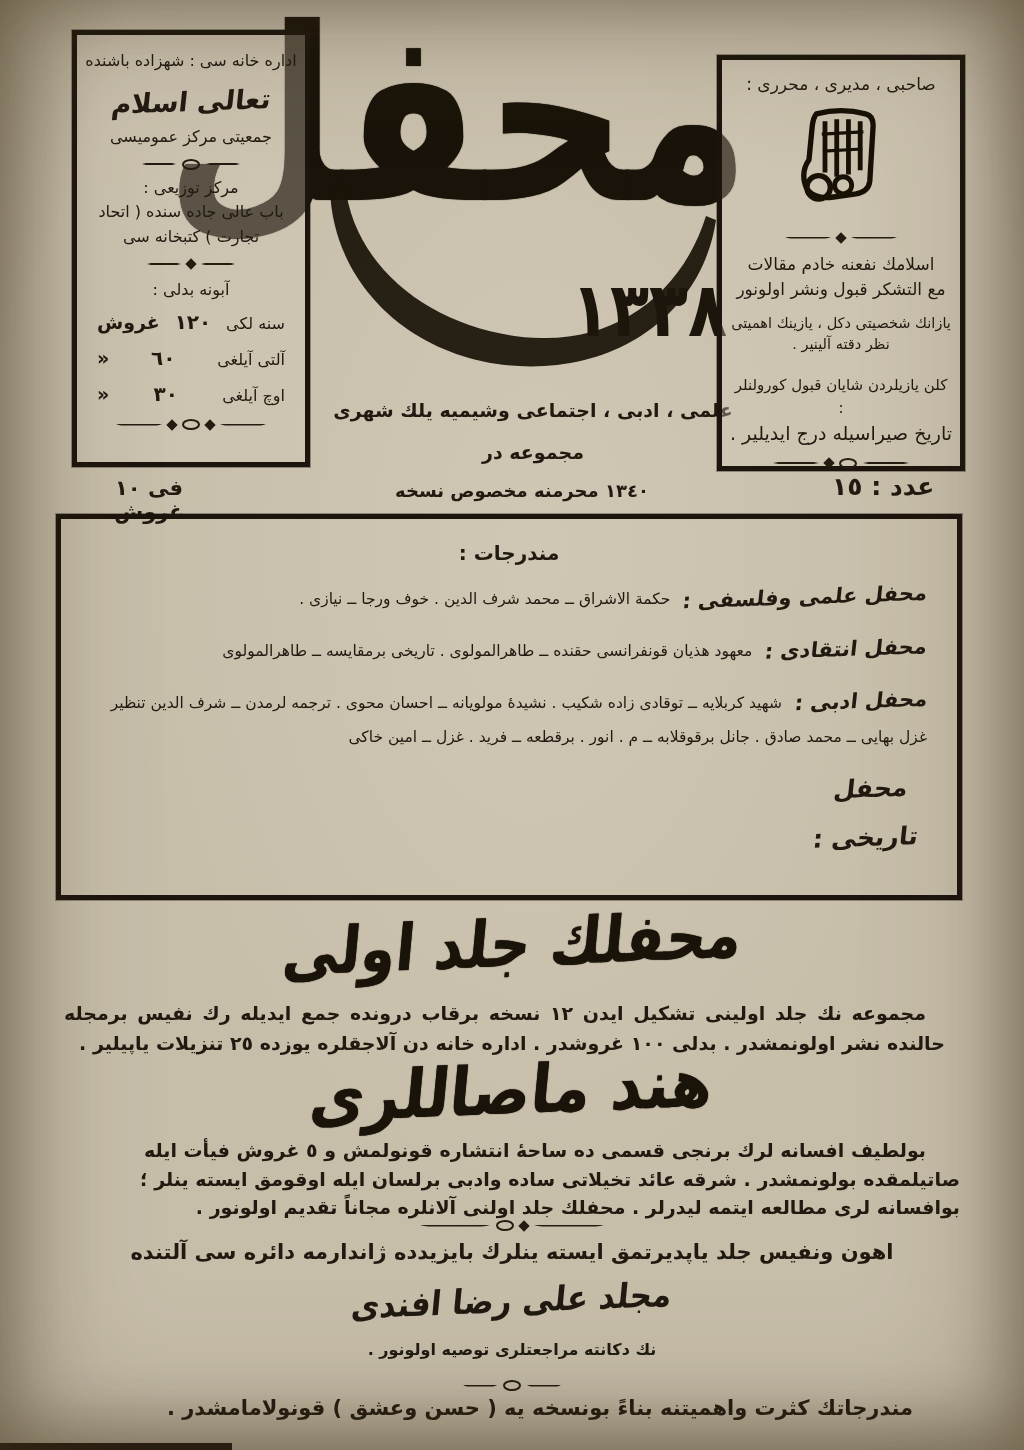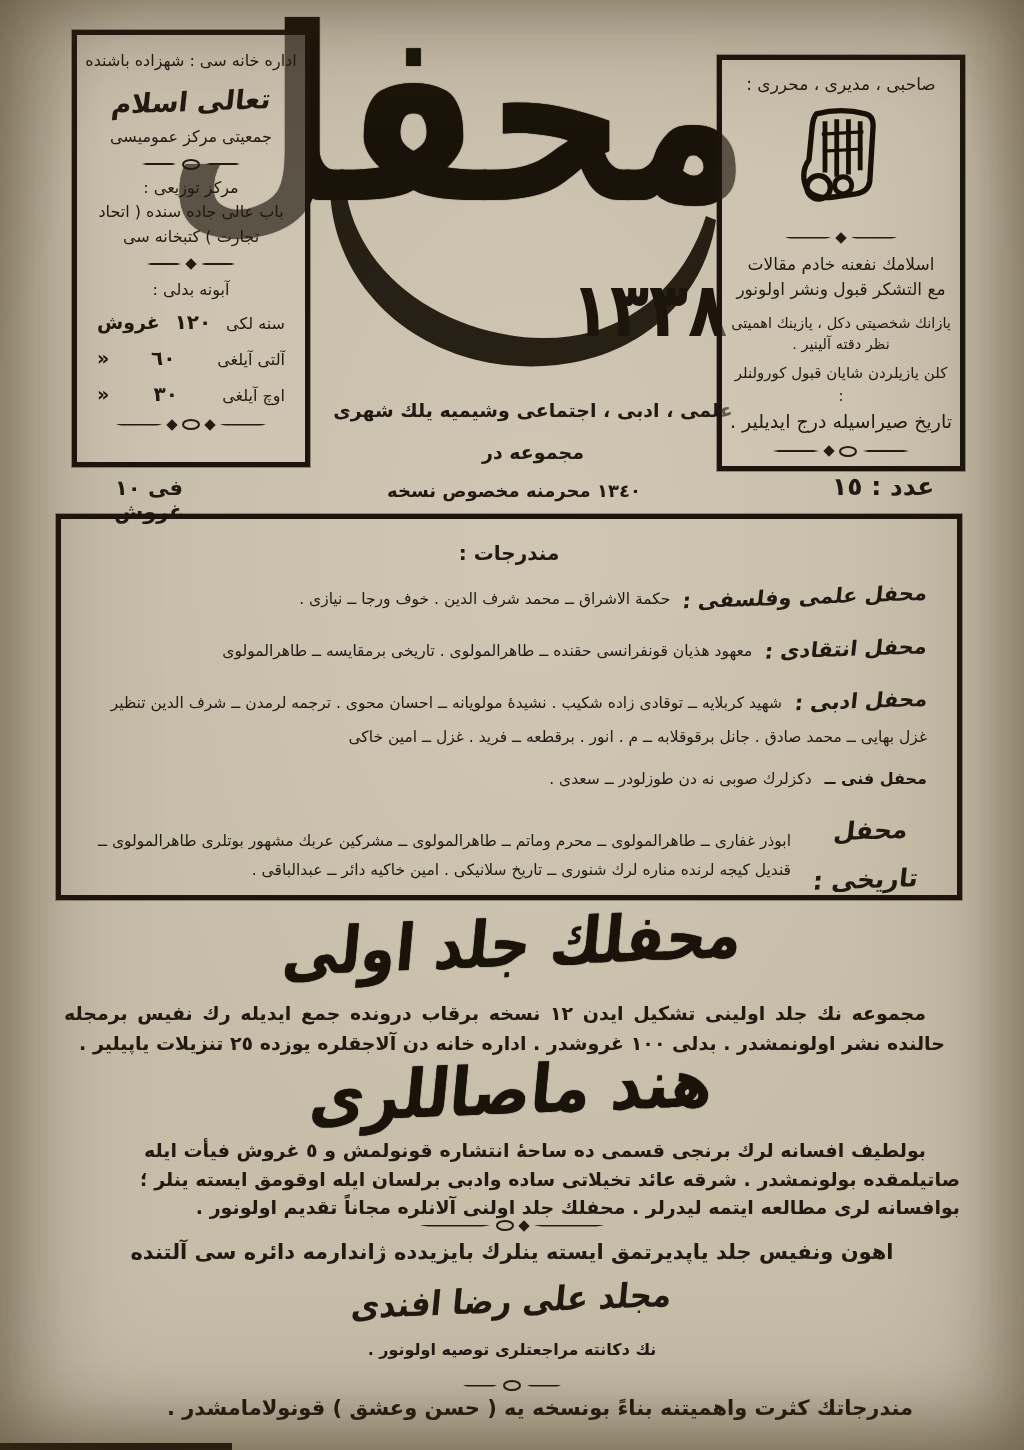"كلن يازيلردن شايان قبول كورولنلر" .mt18 { margin-top: 6px -> 18px }
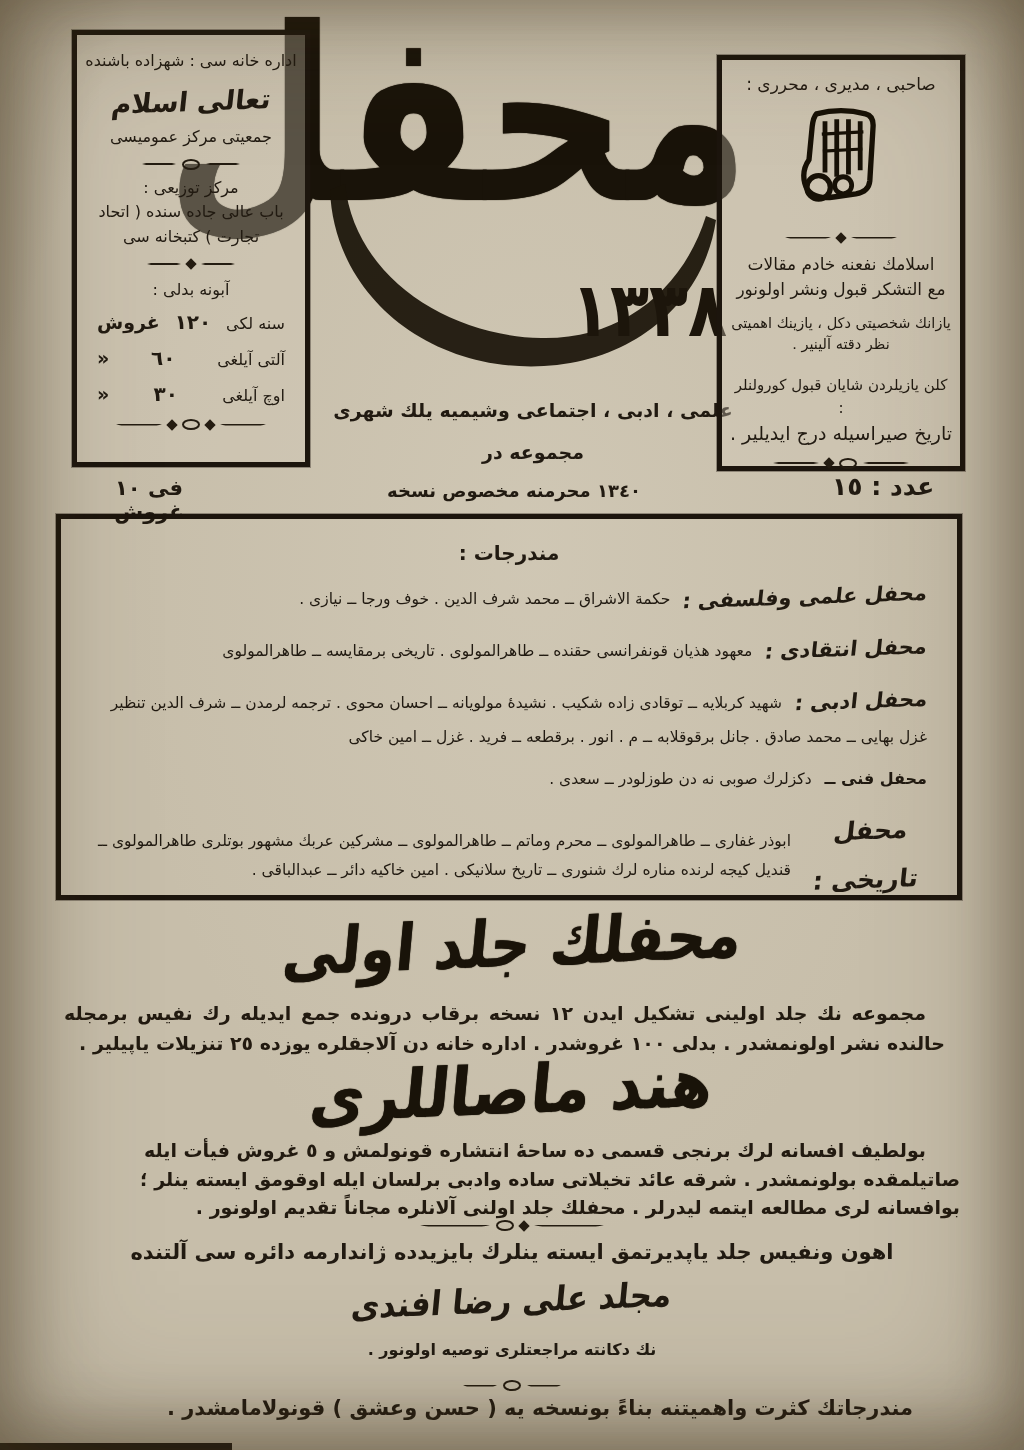"١٣٤٠ محرمنه مخصوص نسخه" .edition { left: 304px -> 312px }
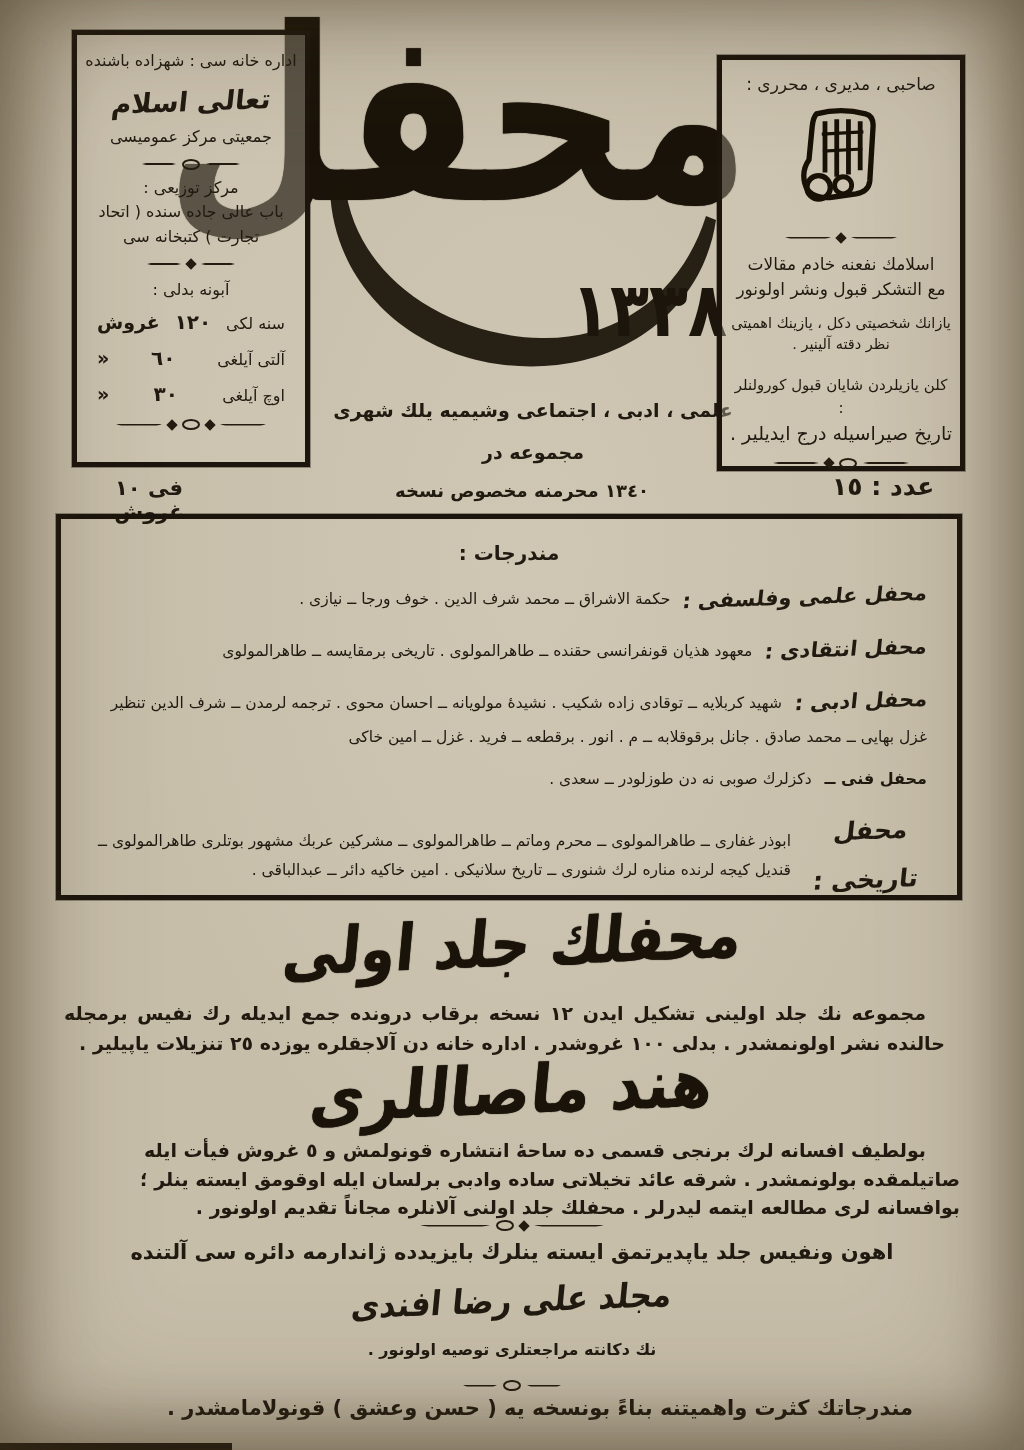"محفل فنى ــ دكزلرك صوبى" p.toc-row { html: <p> <span>محفل فنى ــ</span> <span>دكزلرك صوبى نه دن طوزلودر ــ سعدى .</span> </p> -> none }
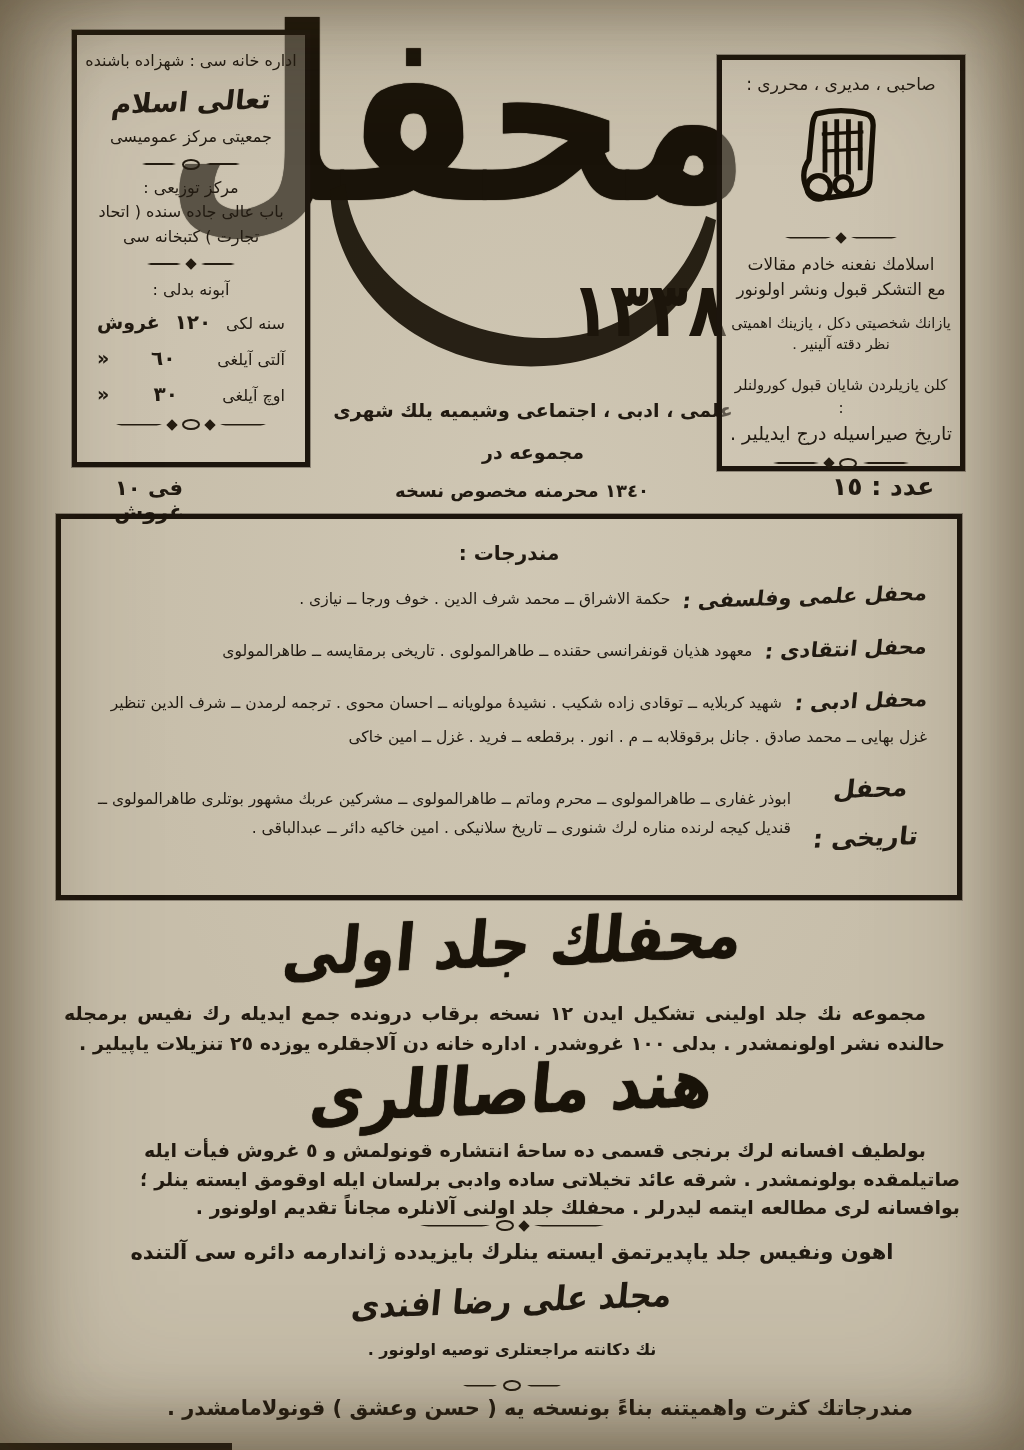"ابوذر غفارى ــ طاهرالمولوى ــ" span.txt { html: <span>ابوذر غفارى ــ طاهرالمولوى ــ محرم وماتم ــ طاهرالمولوى ــ مشركين عربك مشهور بوتلرى طاهرالمولوى ــ قنديل كيجه لرنده مناره لرك شنورى ــ تاريخ سلانيكى . امين خاكيه دائر ــ عبدالباقى .</span> -> none }
